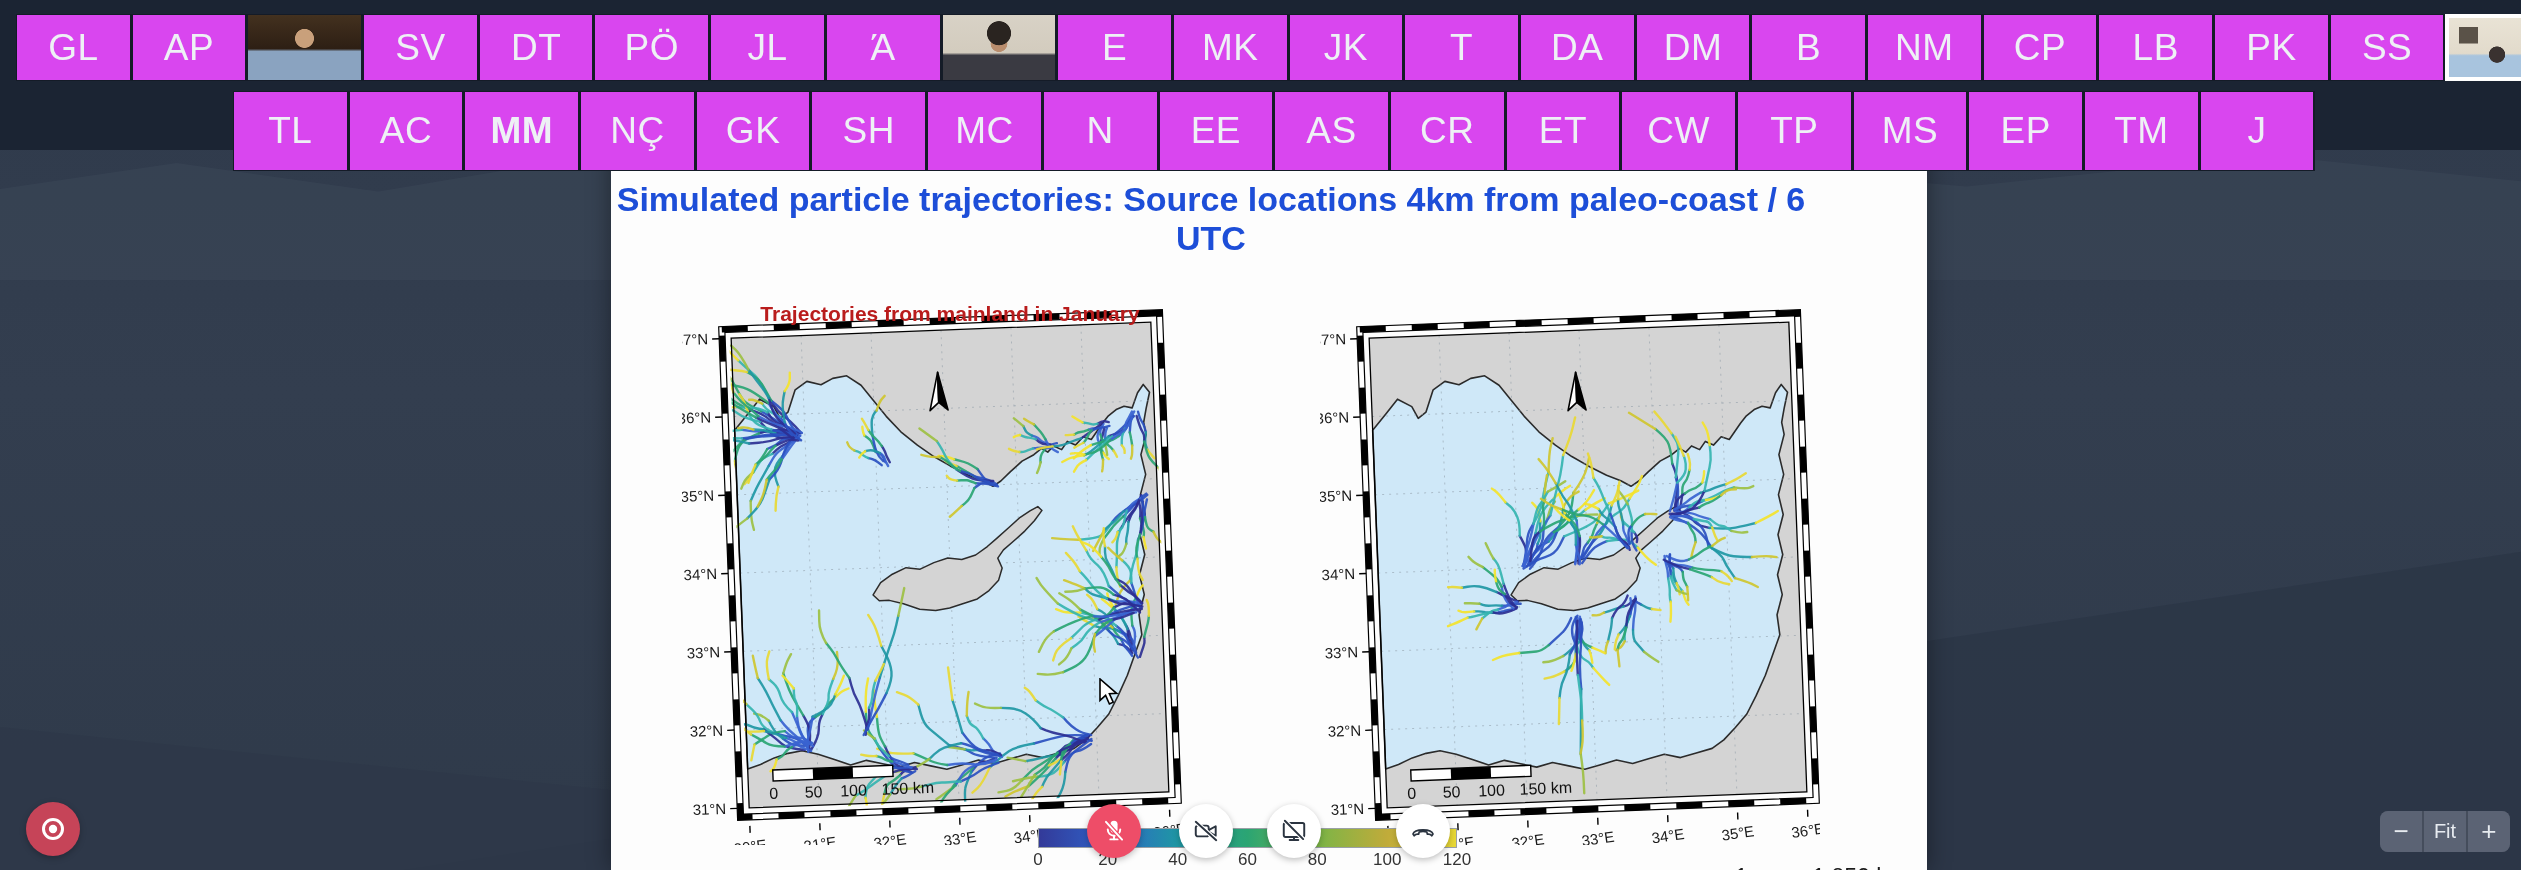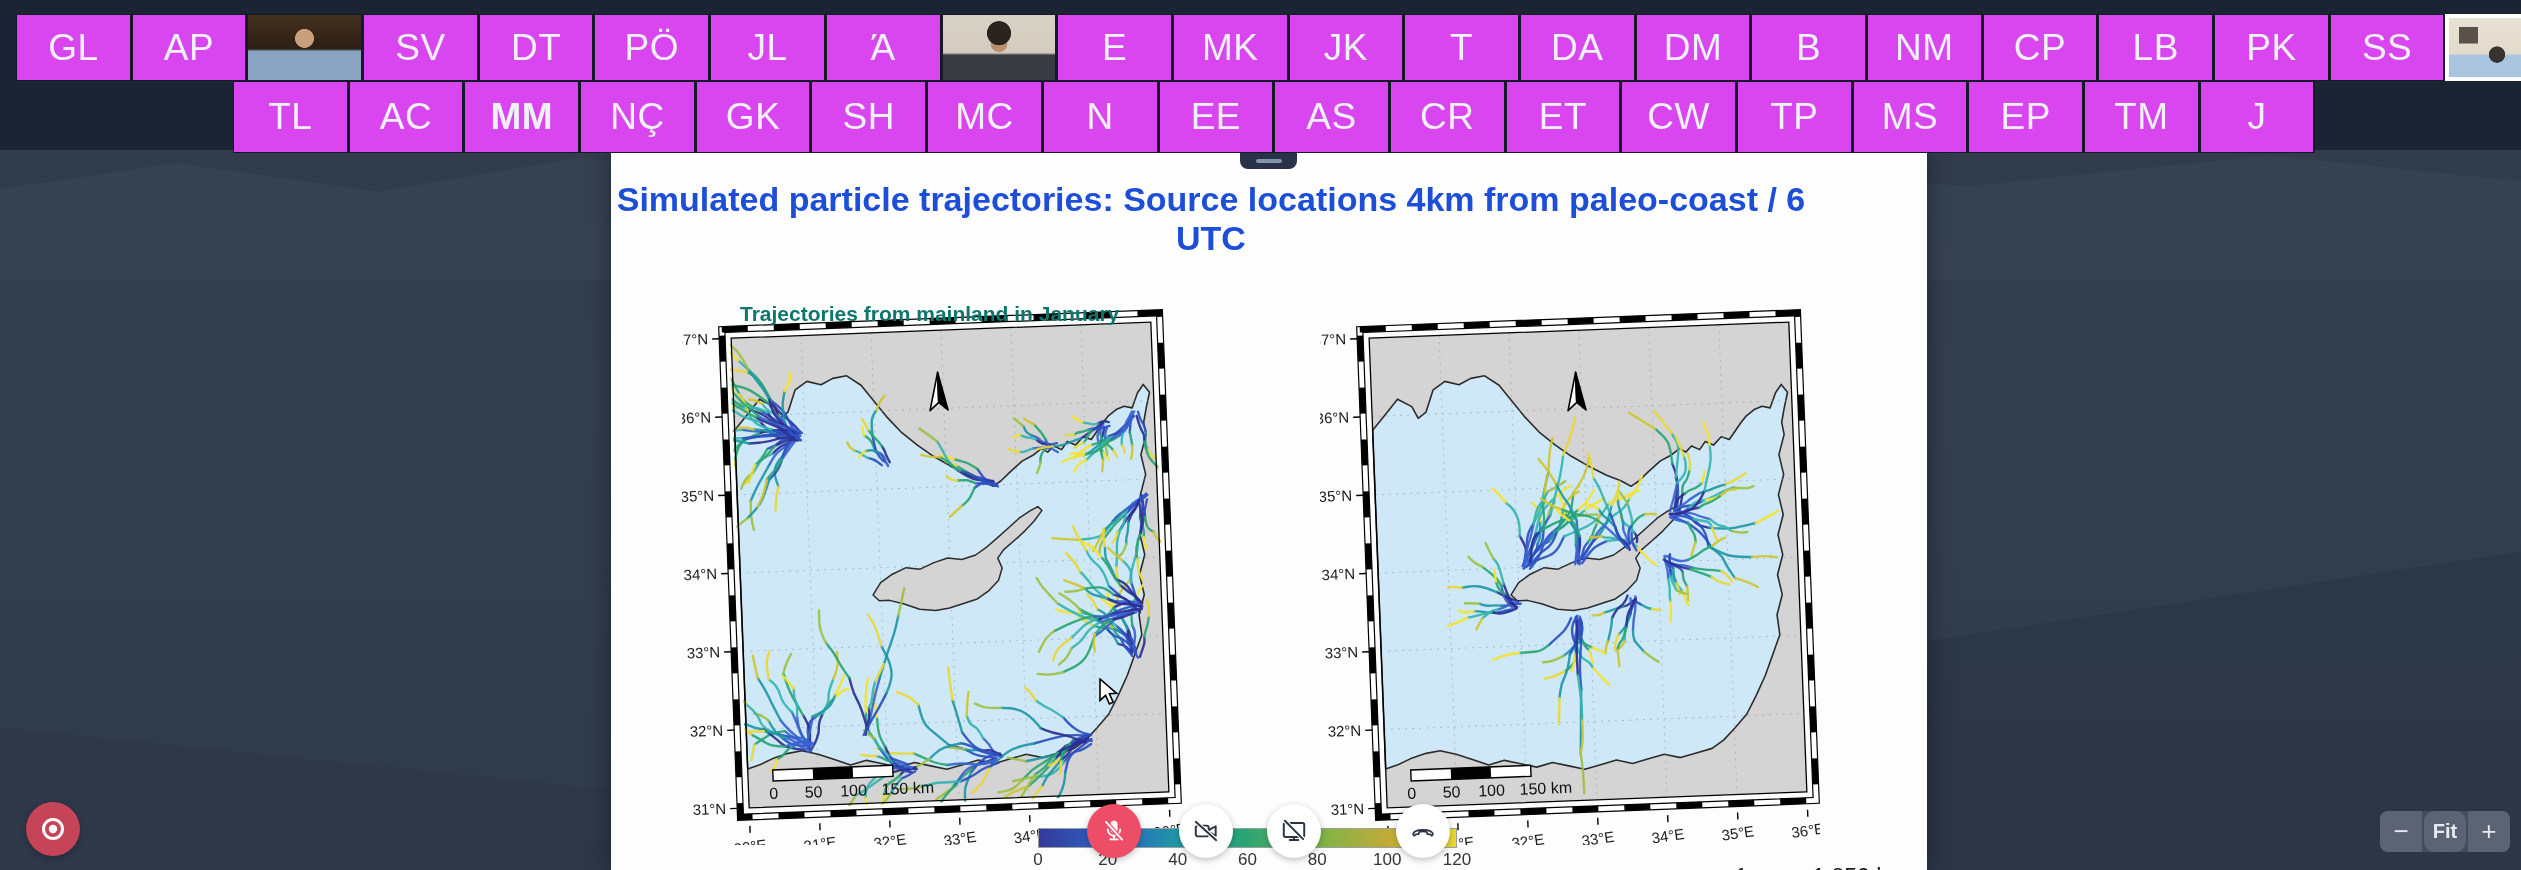"TL" .prow2 { height: 72px -> 80px; top: 81px -> 91px }
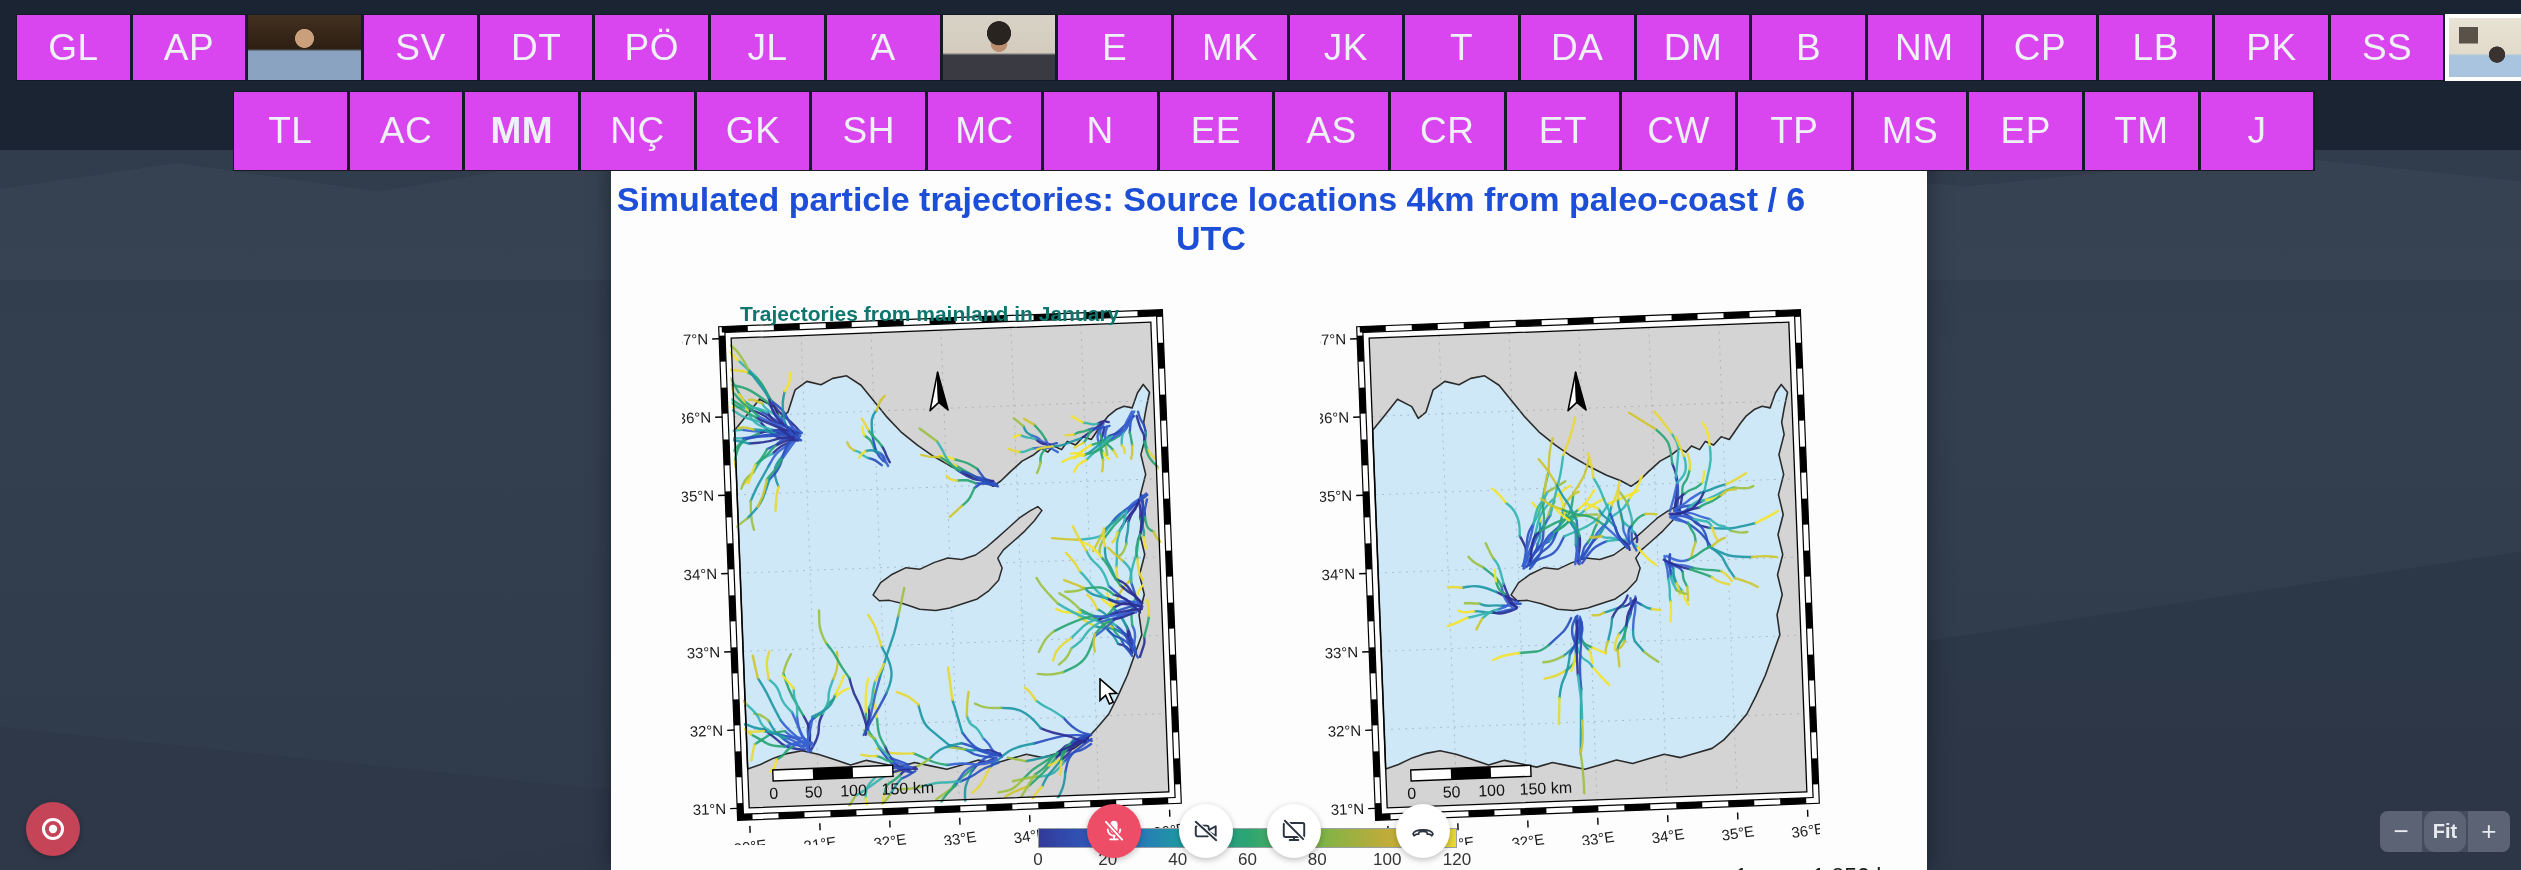"Trajectories from mainland in January" .fig-title { color: #0f766e -> #b91c1c; text-align: none -> center }
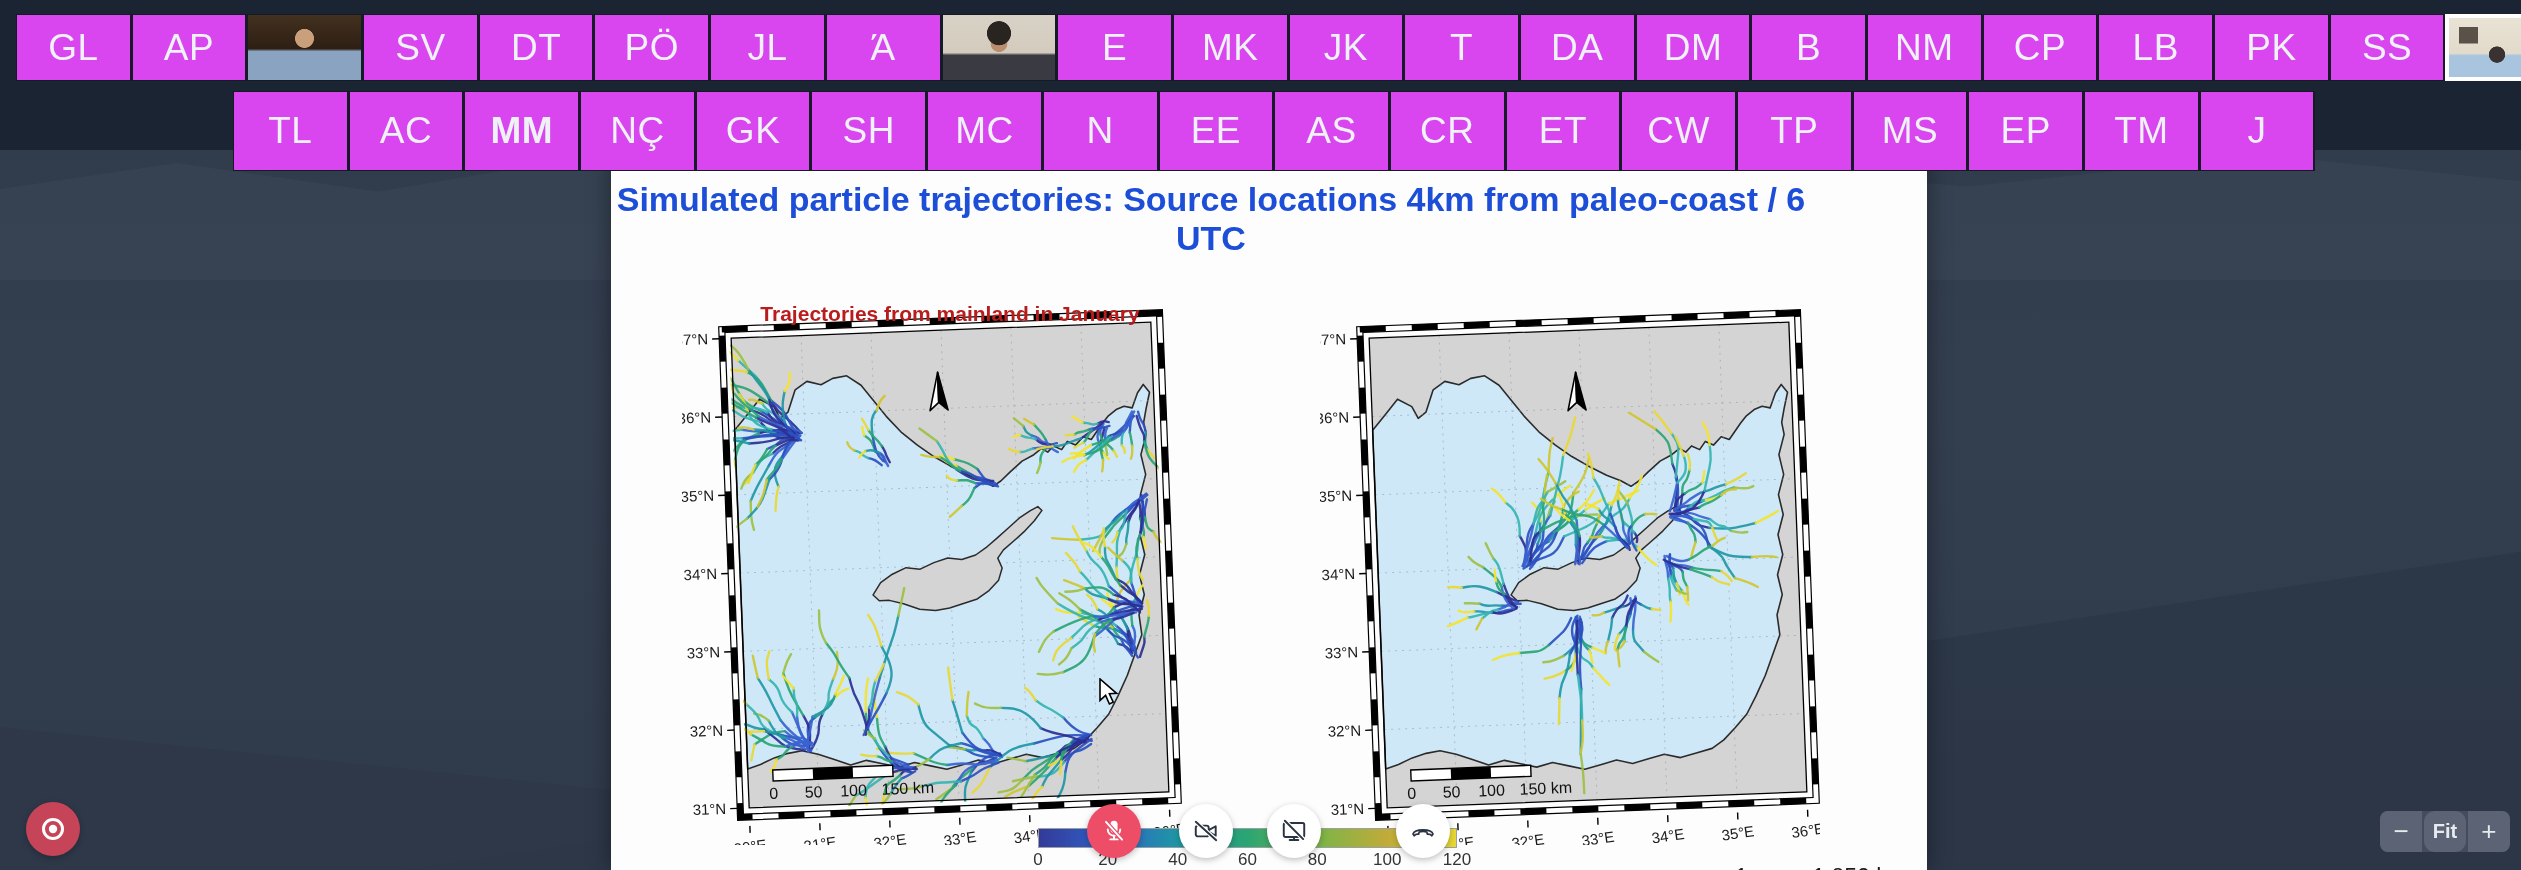"Fit" .zbtn.fit { border-radius: 11px -> none; font-weight: 700 -> 400 }
